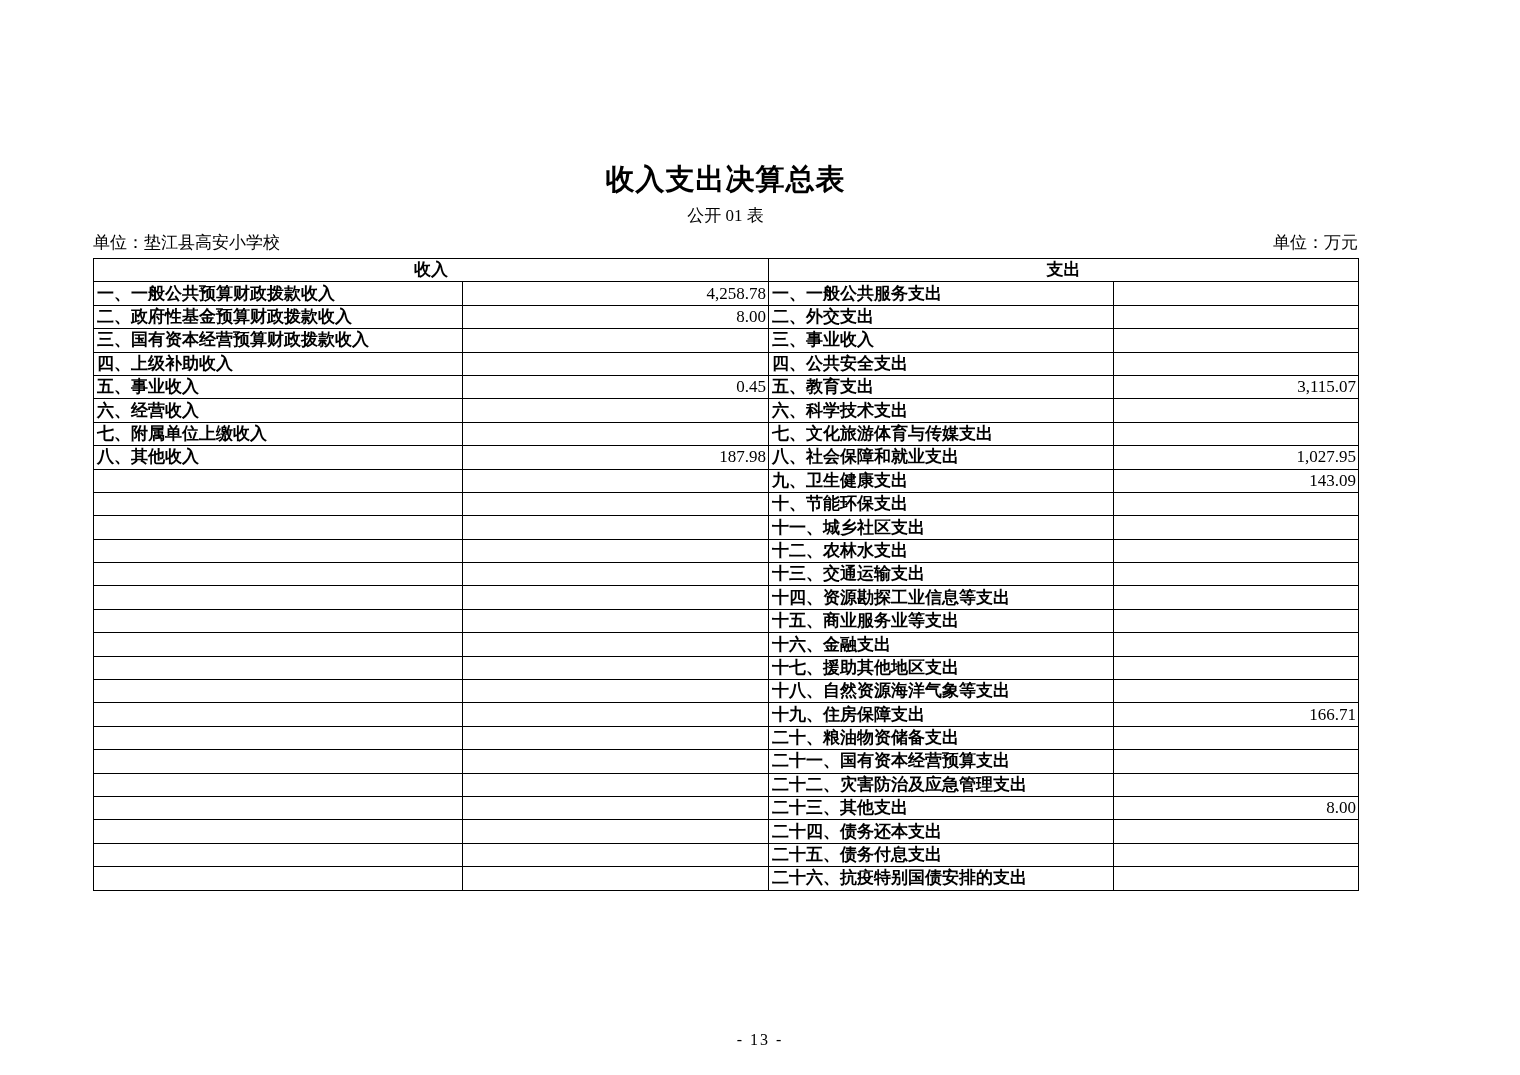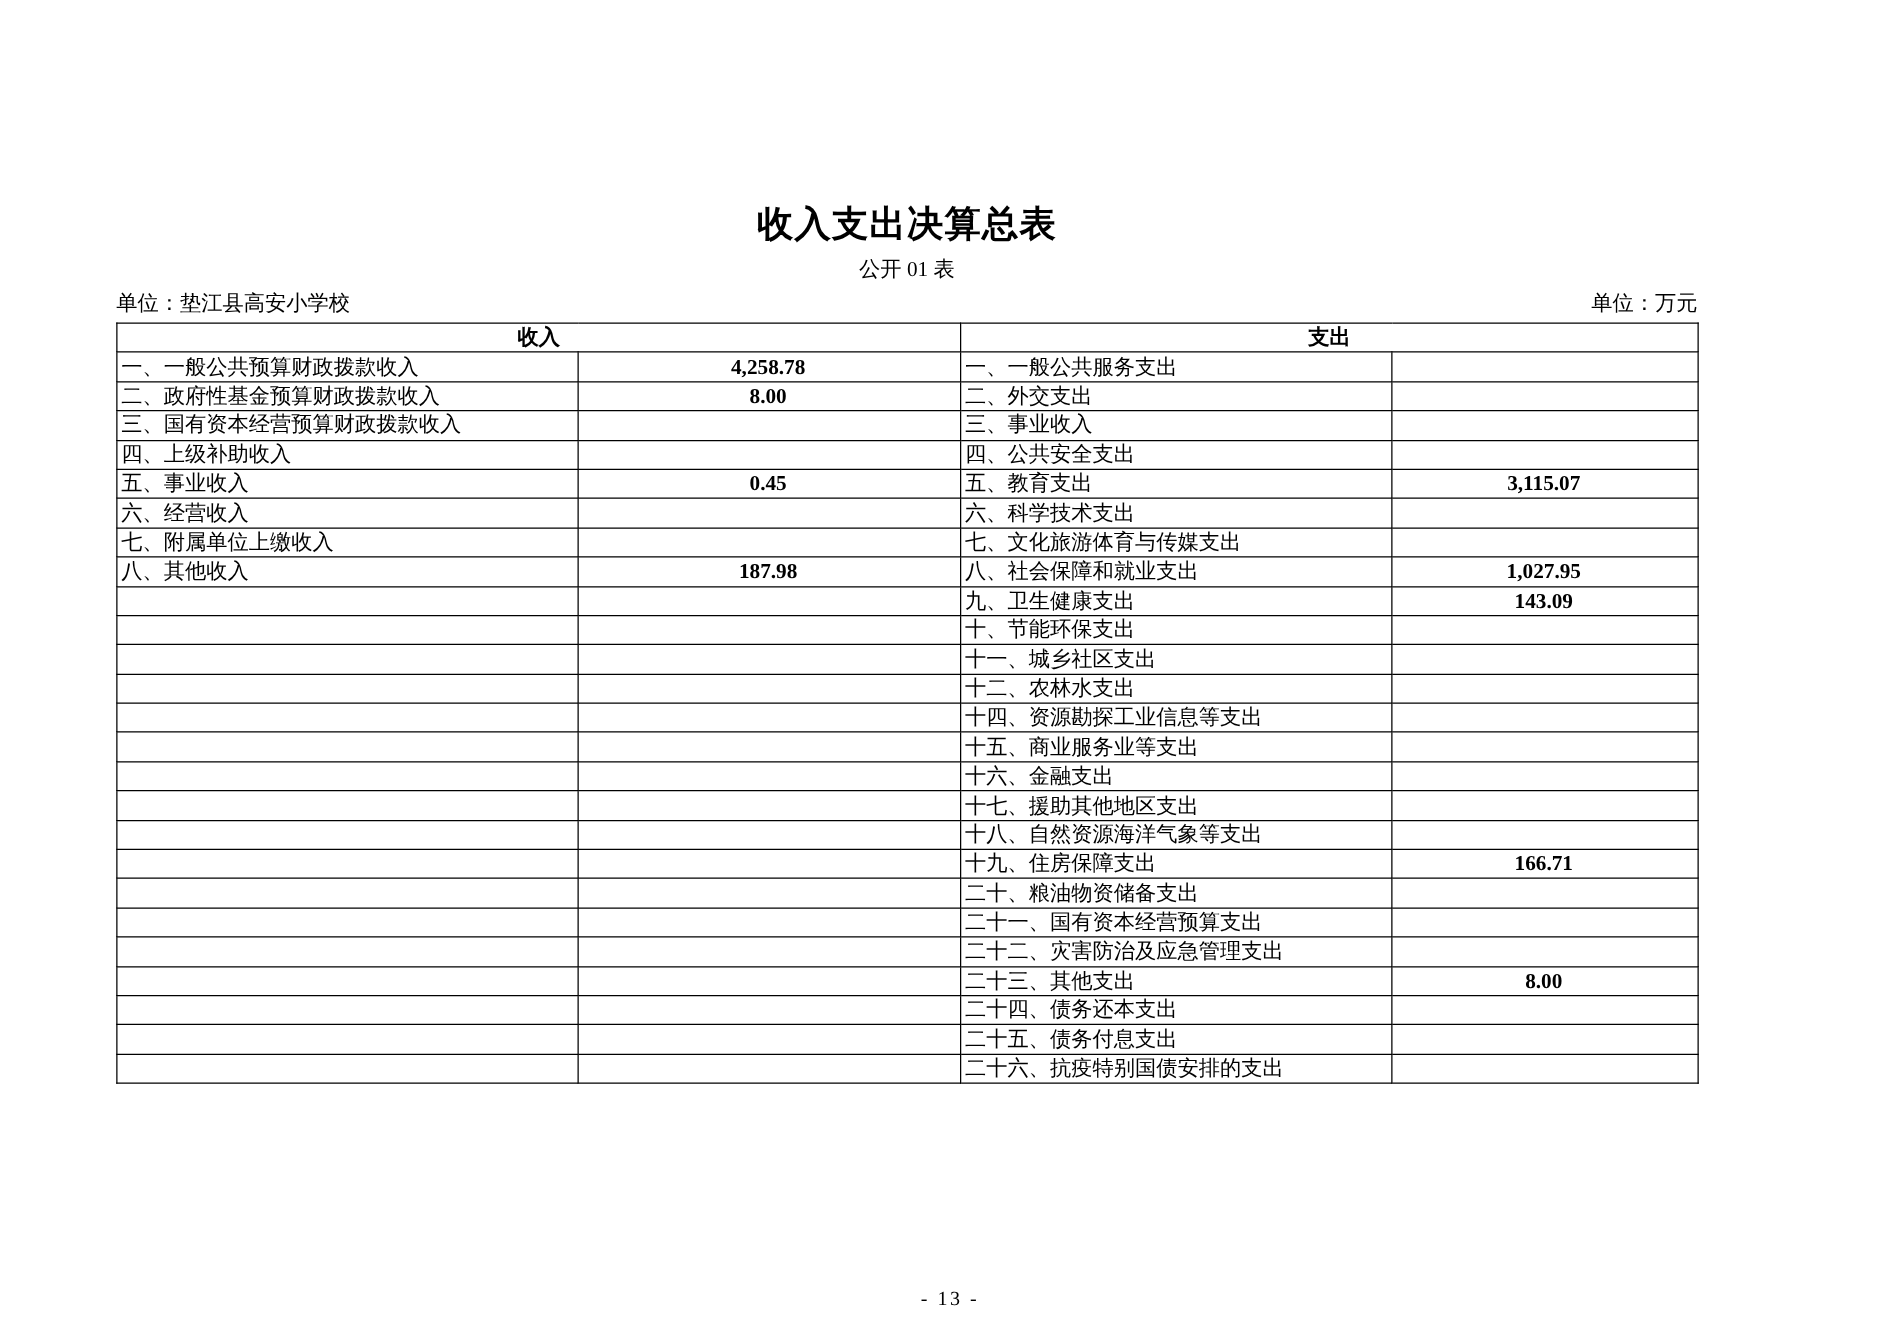"一、一般公共预算财政拨款收入" .budget-table td.item { font-weight: normal -> bold }
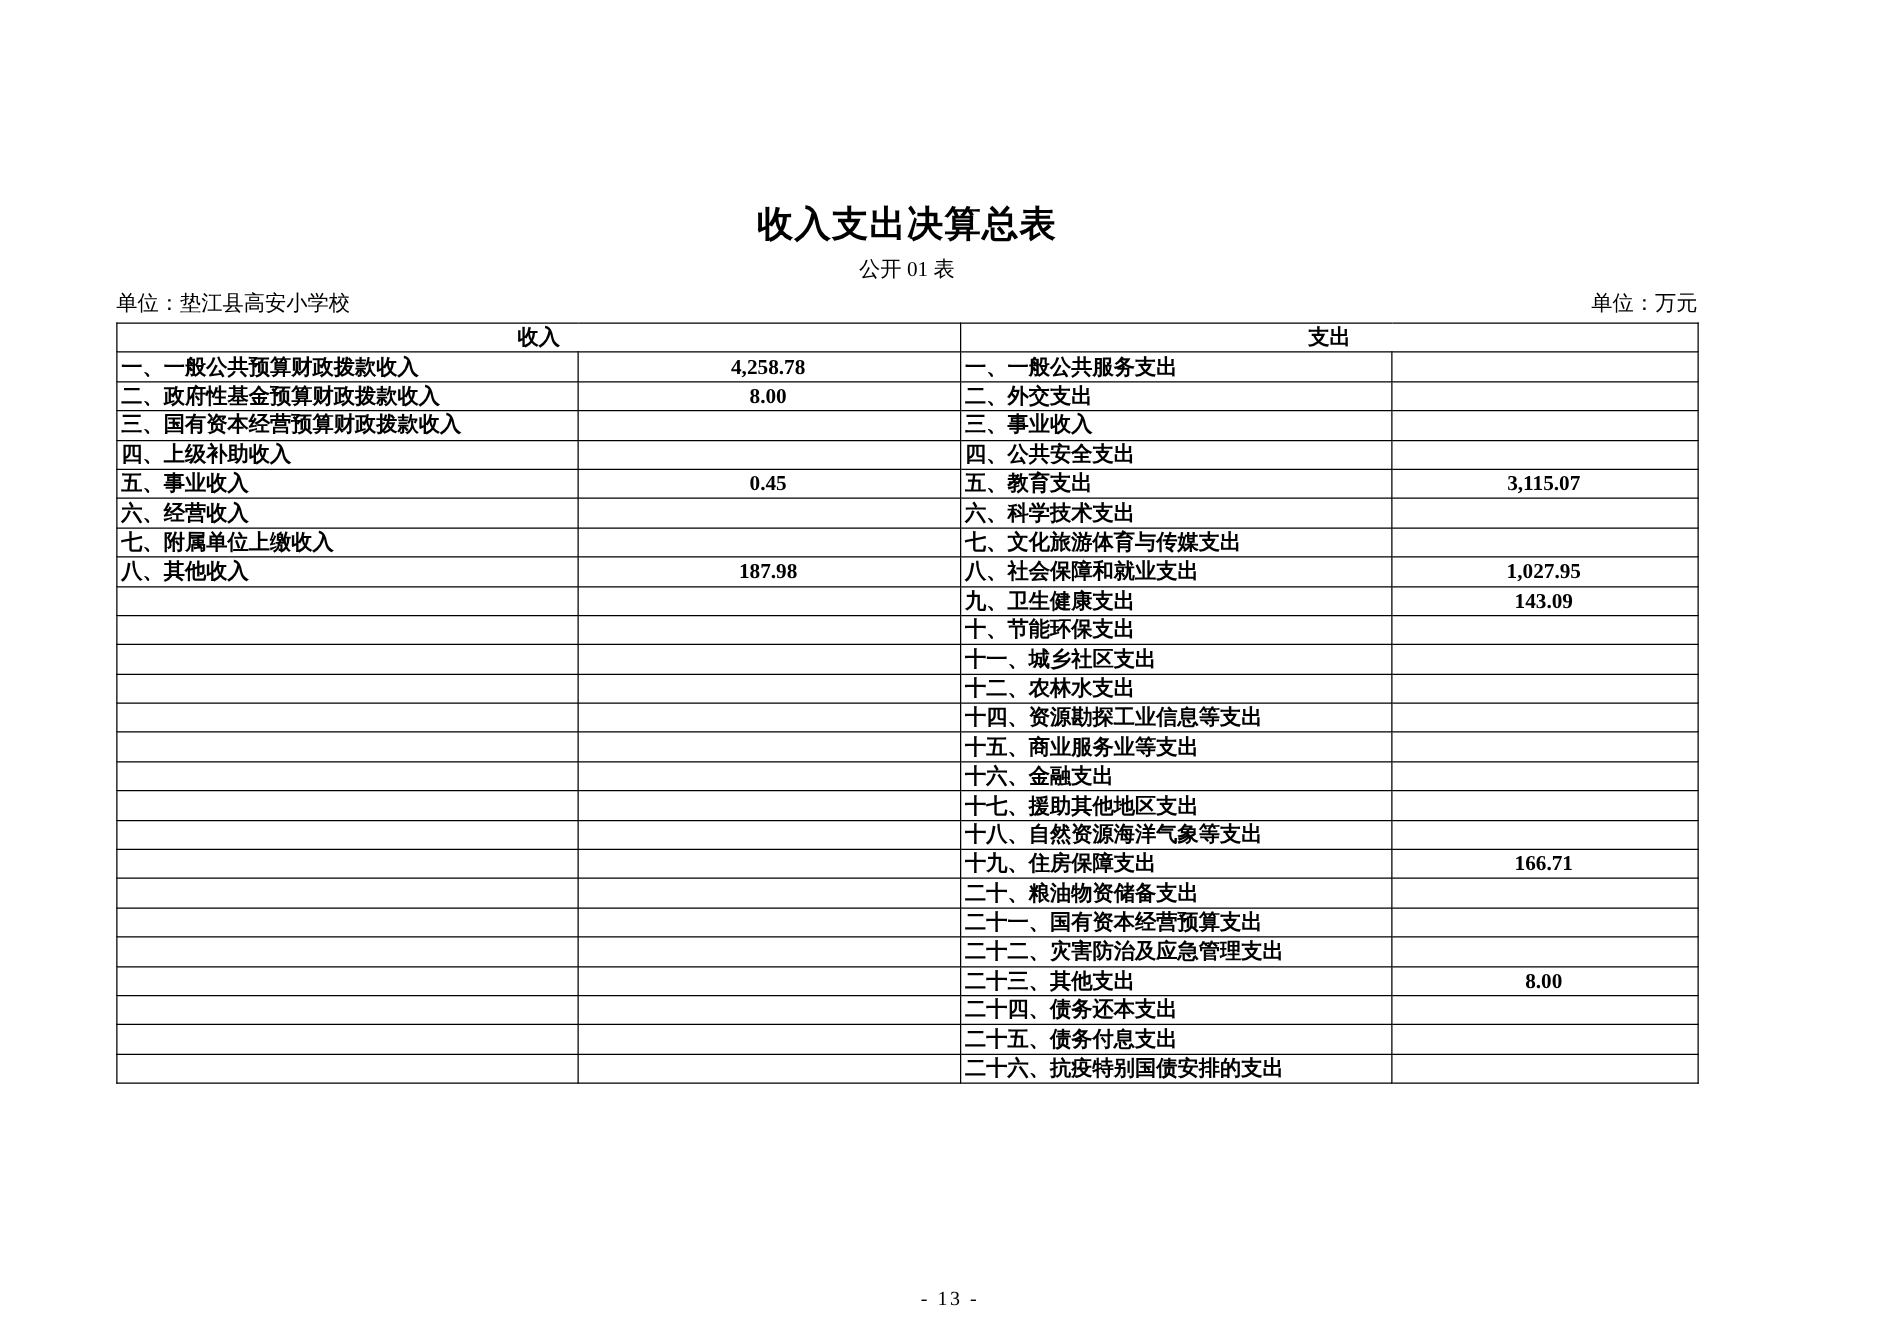"4,258.78" .budget-table td.amount { font-weight: bold -> normal; text-align: center -> right }
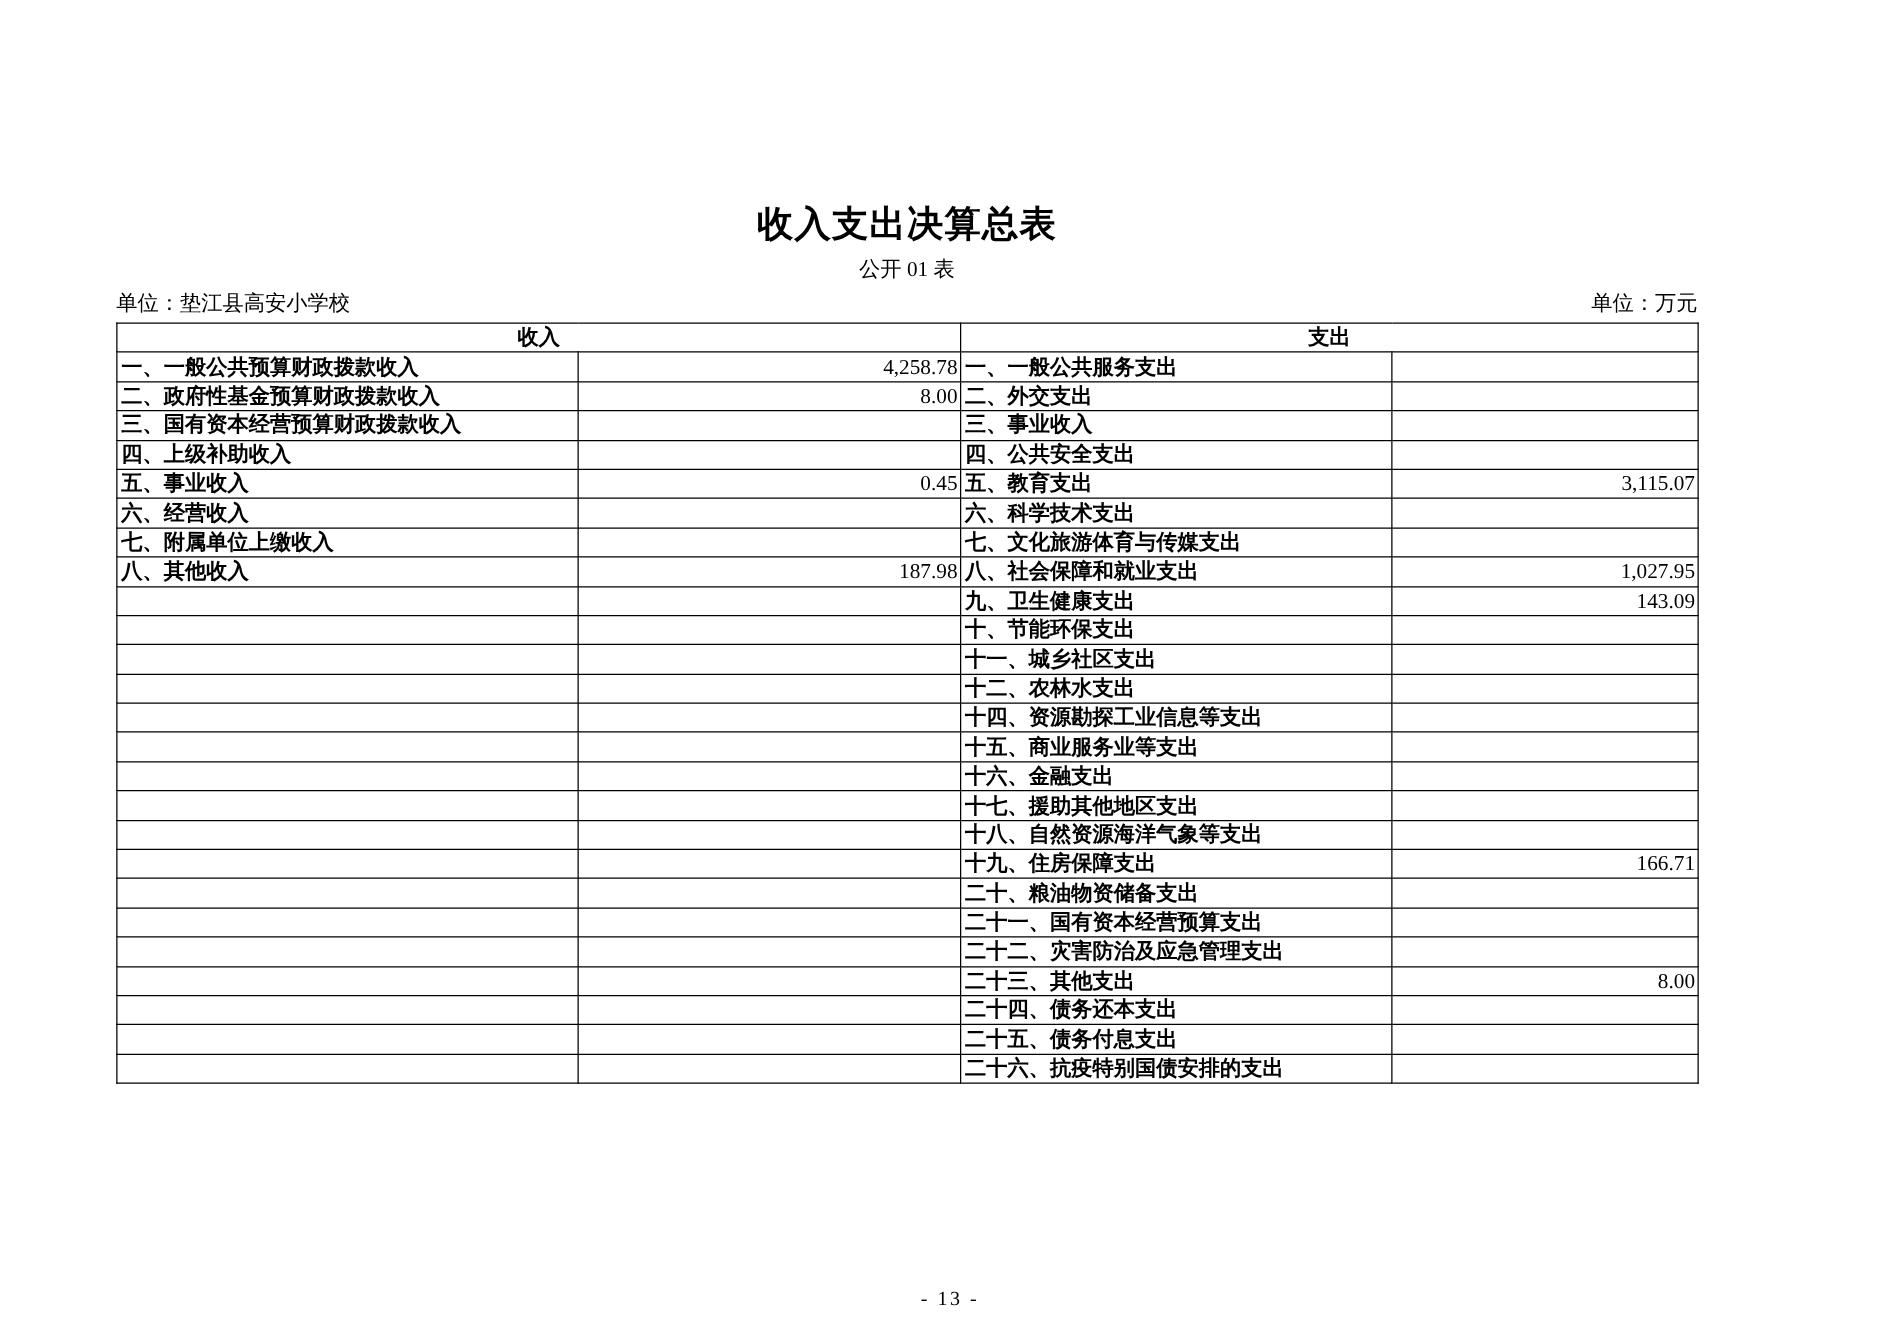"十三、交通运输支出" tr { html: none -> <tr> <td></td> <td></td> <td>十三、交通运输支出</td> <td></td> </tr> }
